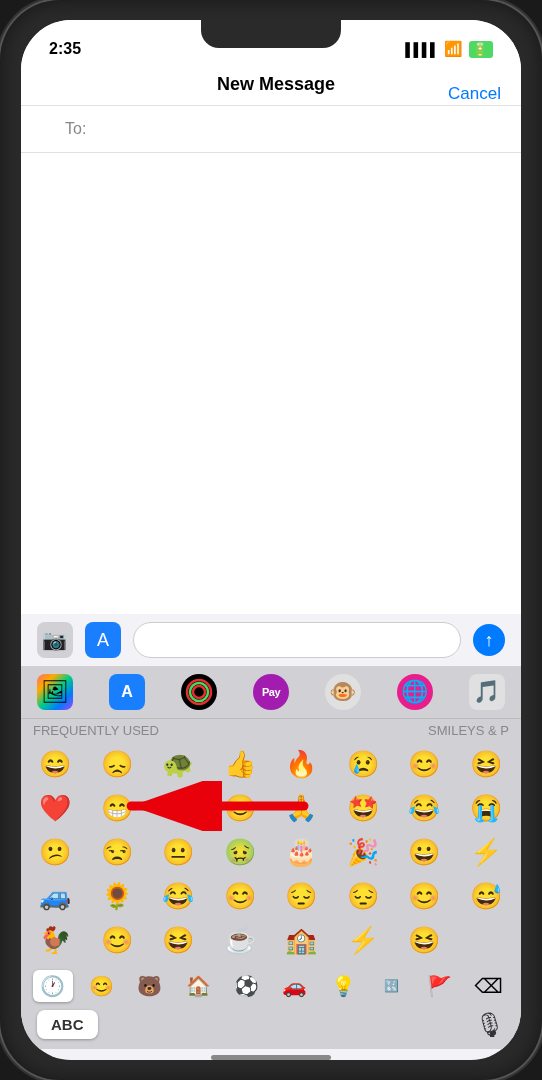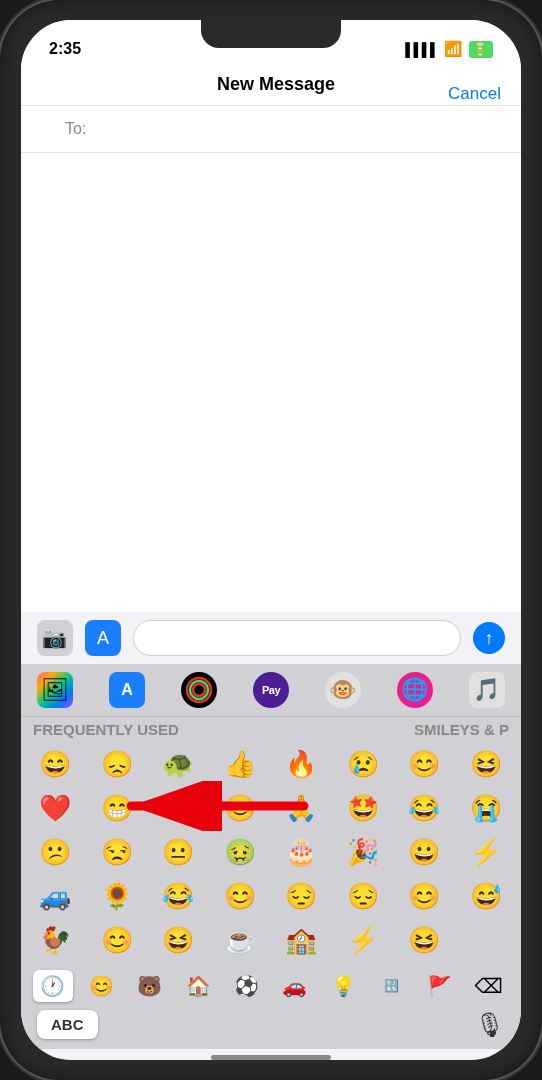"Pay" .app-icon.applepay { background: #4c1d95 -> #a21caf }
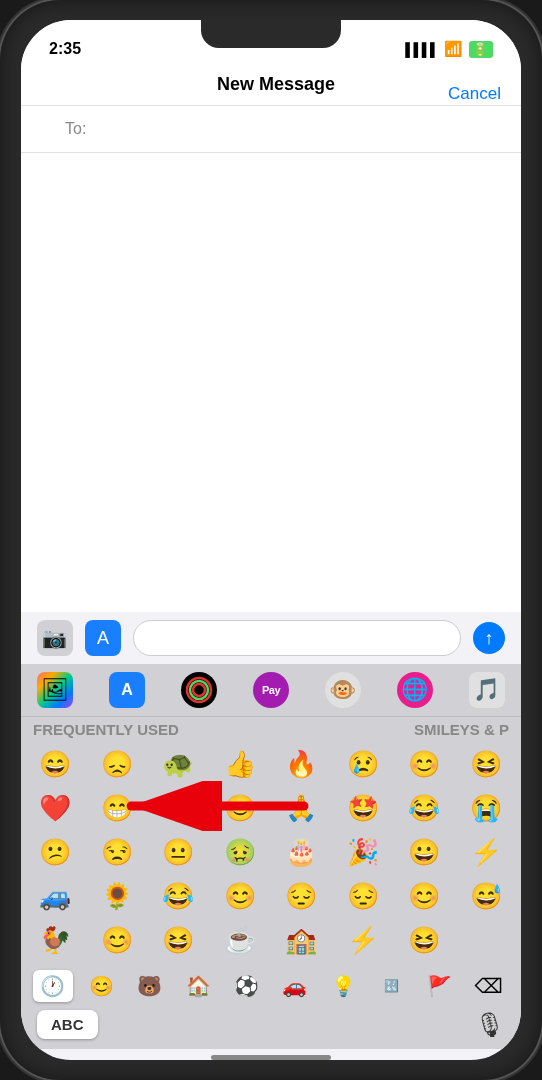"FREQUENTLY USED" .emoji-section-label { font-size: 15px -> 13px; font-weight: 700 -> 400 }
